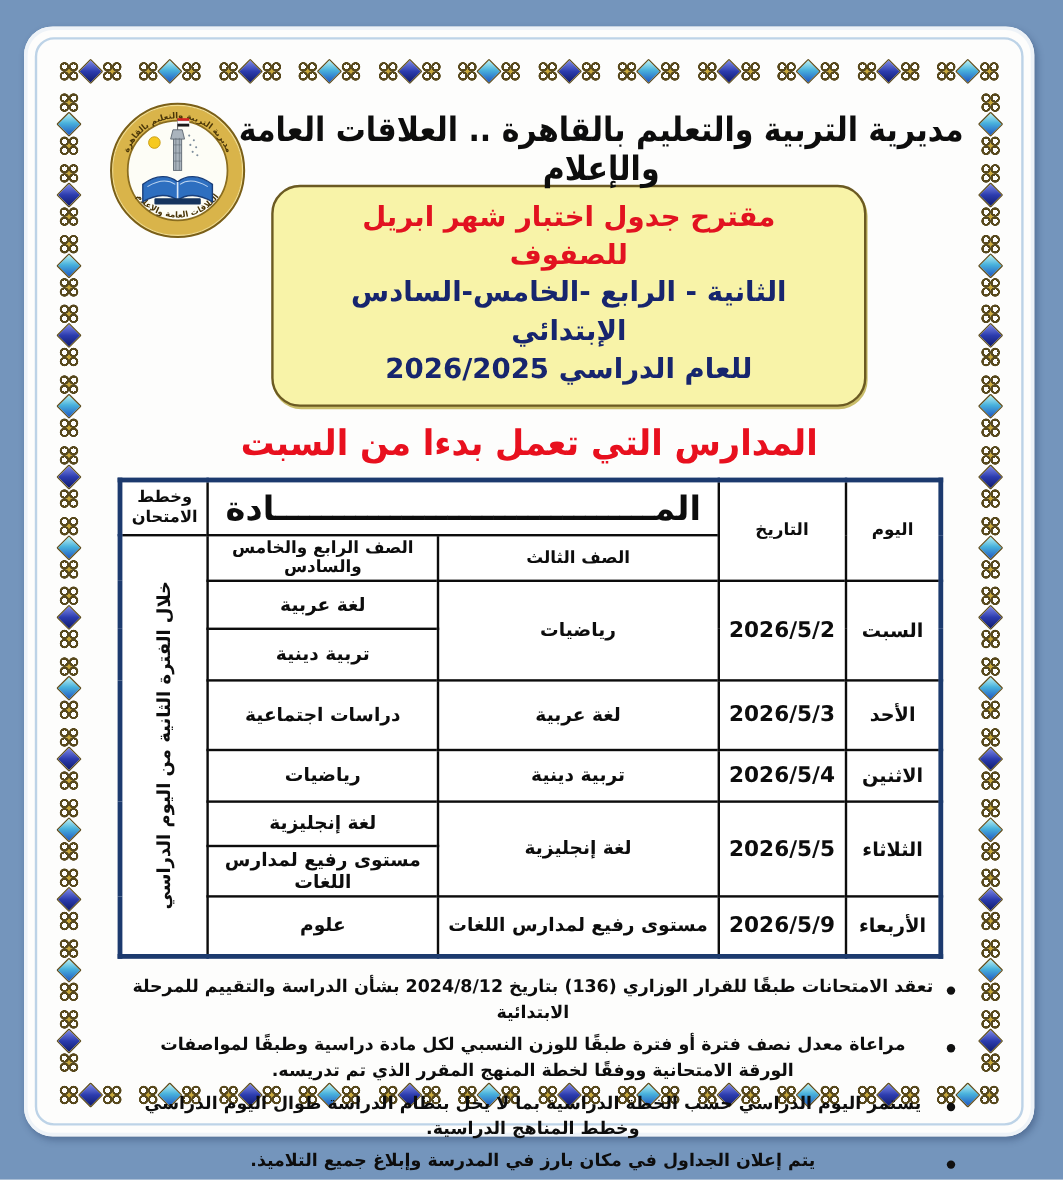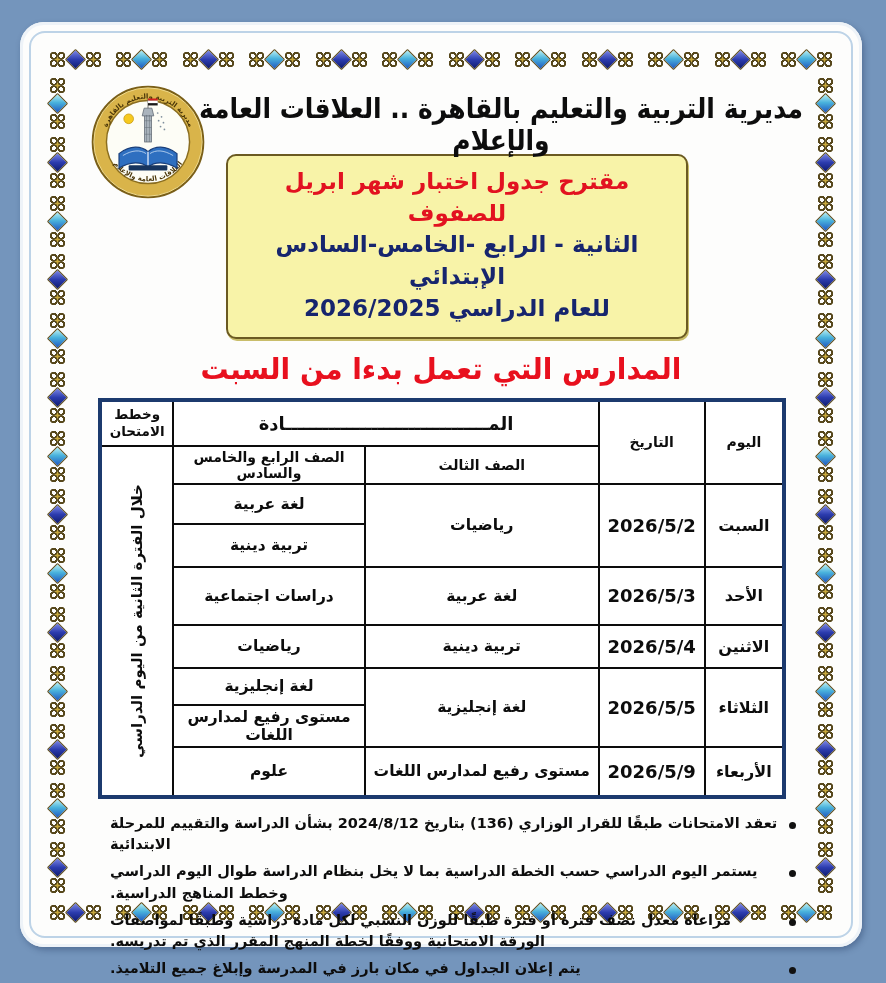"مقترح جدول اختبار شهر ابريل" .banner { border-radius: 10px -> 24px; padding: 10px 6px 12px -> 10px 23px 12px }
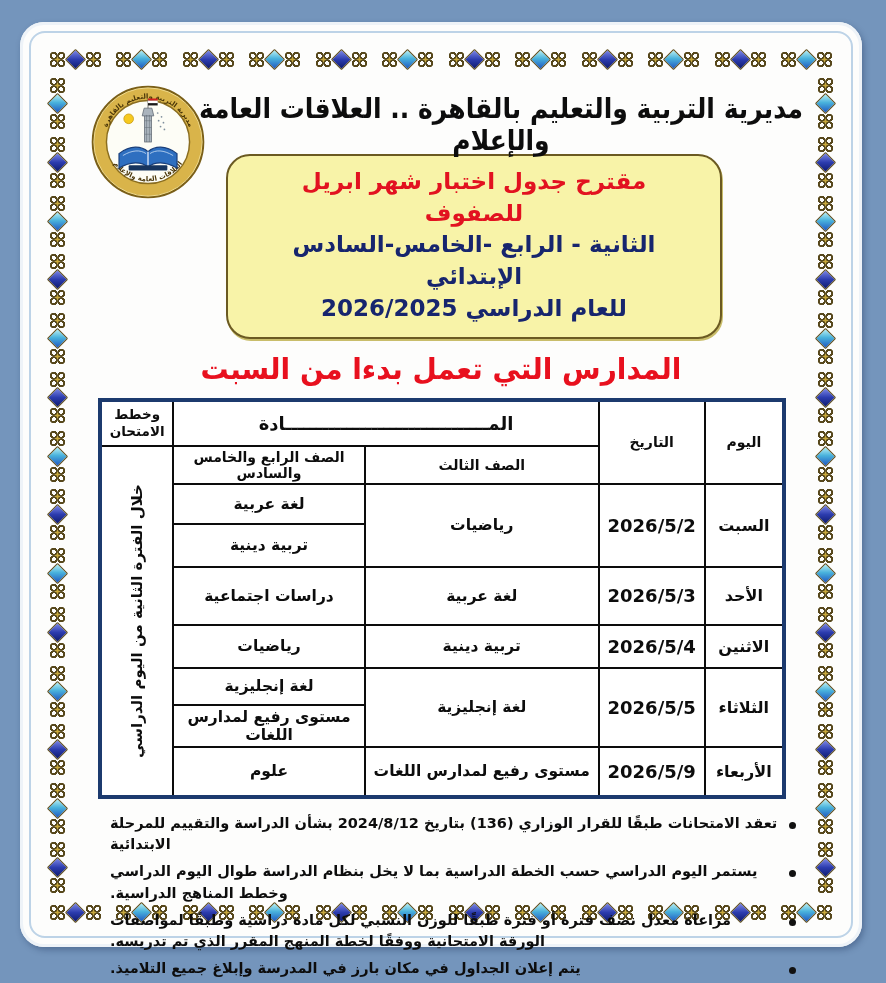"المـــــــــــــــــــــــــــــــــادة" th.h-subject { font-size: 18px -> 28px }
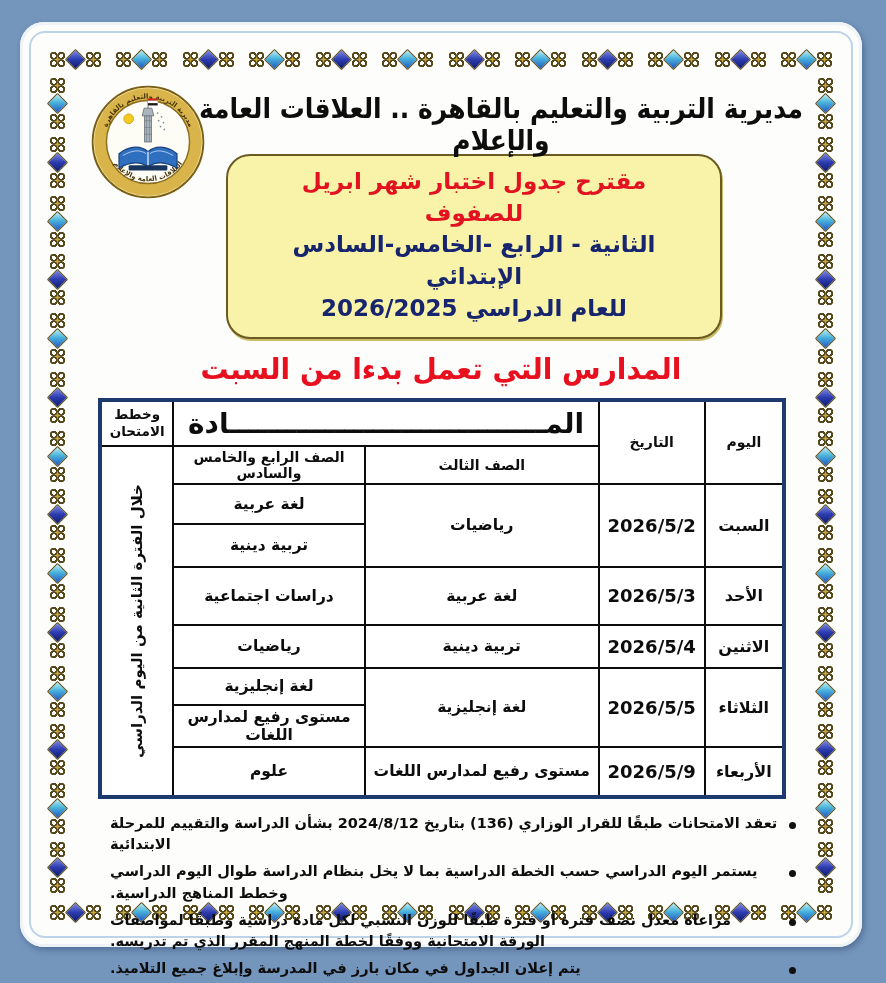"تعقد الامتحانات طبقًا للقرار الوزاري" .notes li { text-align: left -> center }
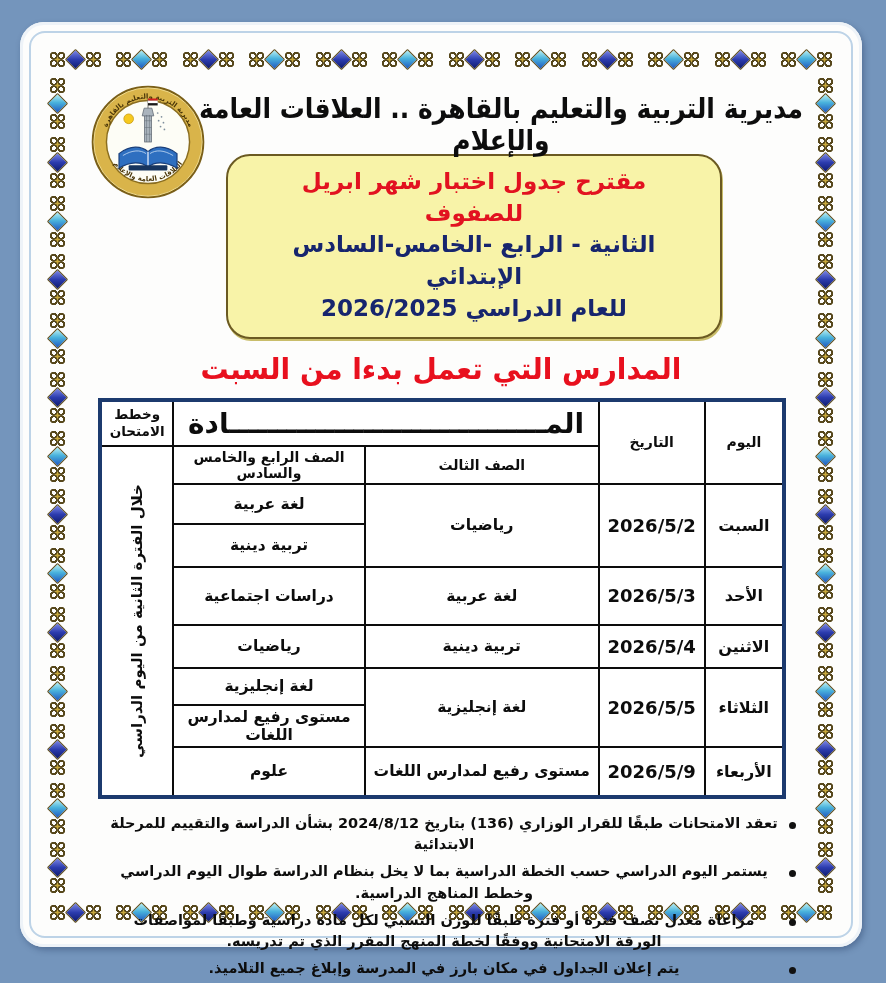"يستمر اليوم الدراسي حسب الخطة" li { order: before "مراعاة معدل نصف فترة أو" -> after "مراعاة معدل نصف فترة أو" }
